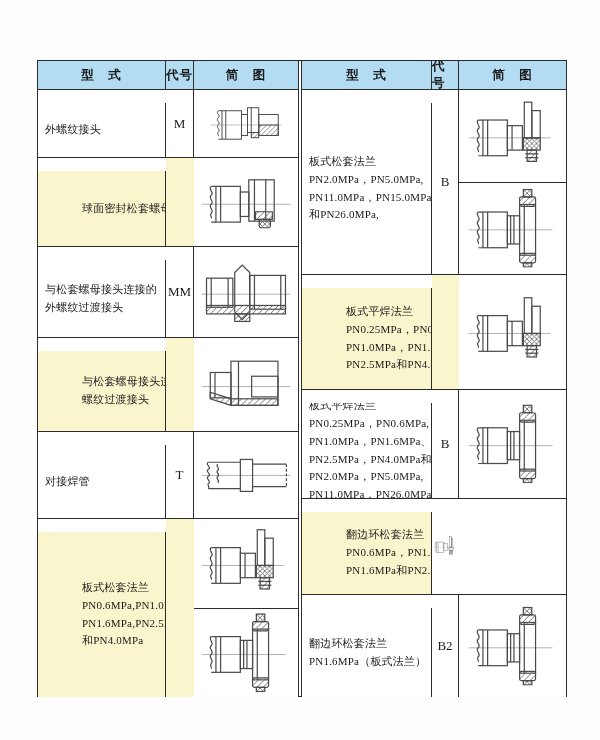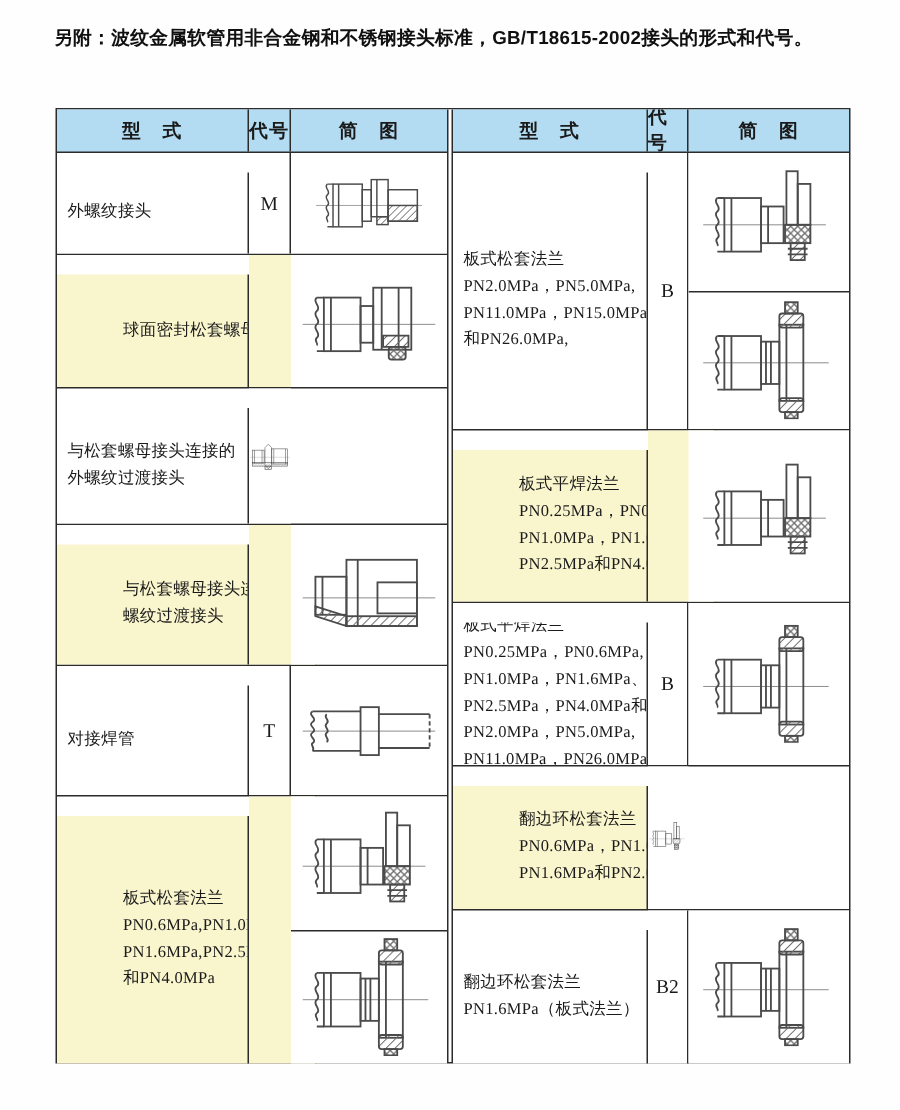"另附：波纹金属软管用非合金钢和不锈钢接头标准，GB/T18615-2002接头的" p.title { html: <p>另附：波纹金属软管用非合金钢和不锈钢接头标准，GB/T18615-2002接头的形式和代号。</p> -> none }
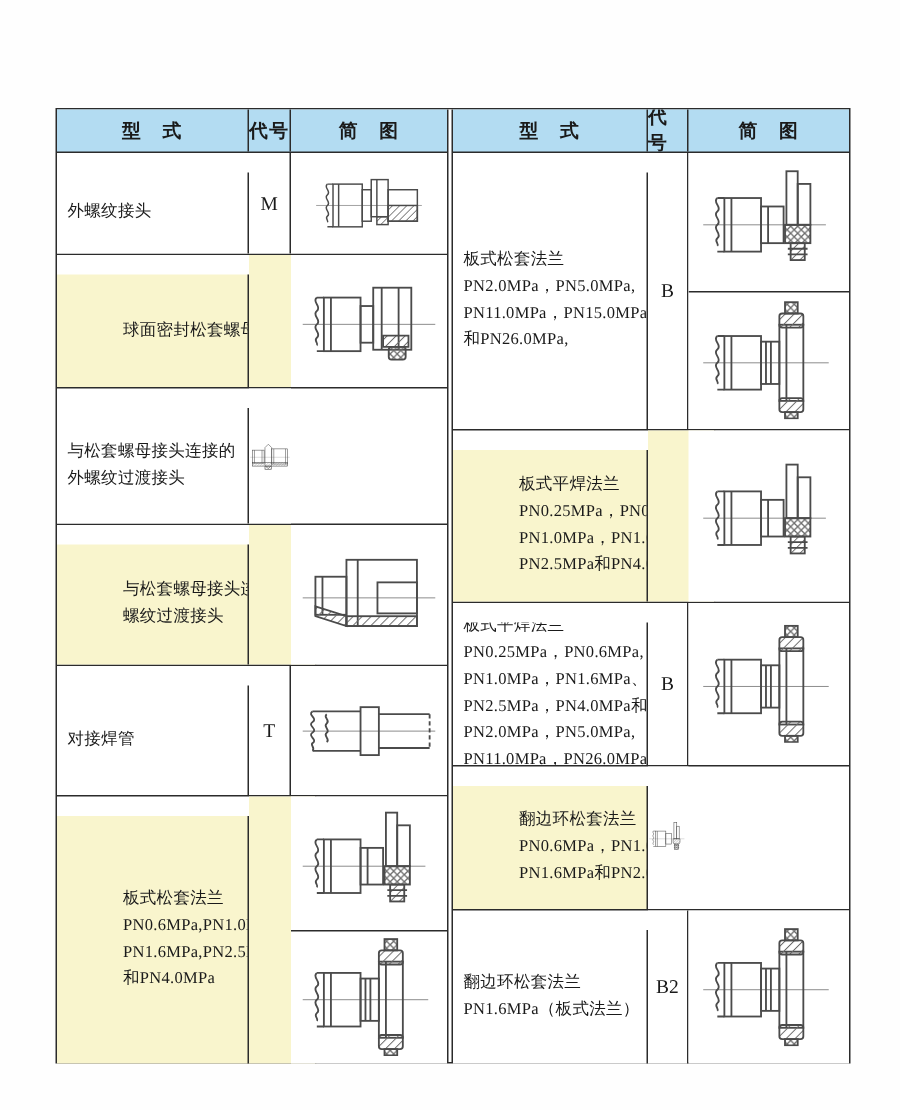"型 式" .tbl { top: 72px -> 60px }
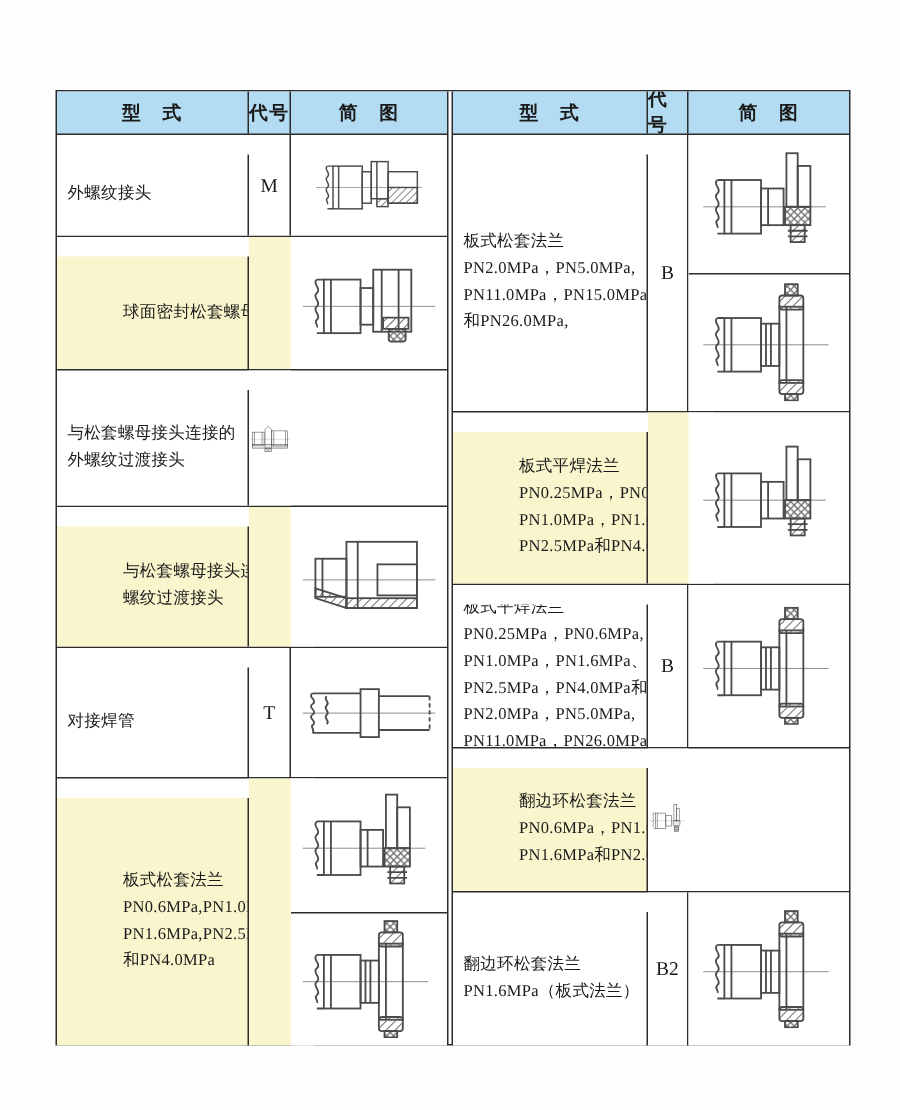"MM" div.cell { html: none -> <div>MM</div> }
